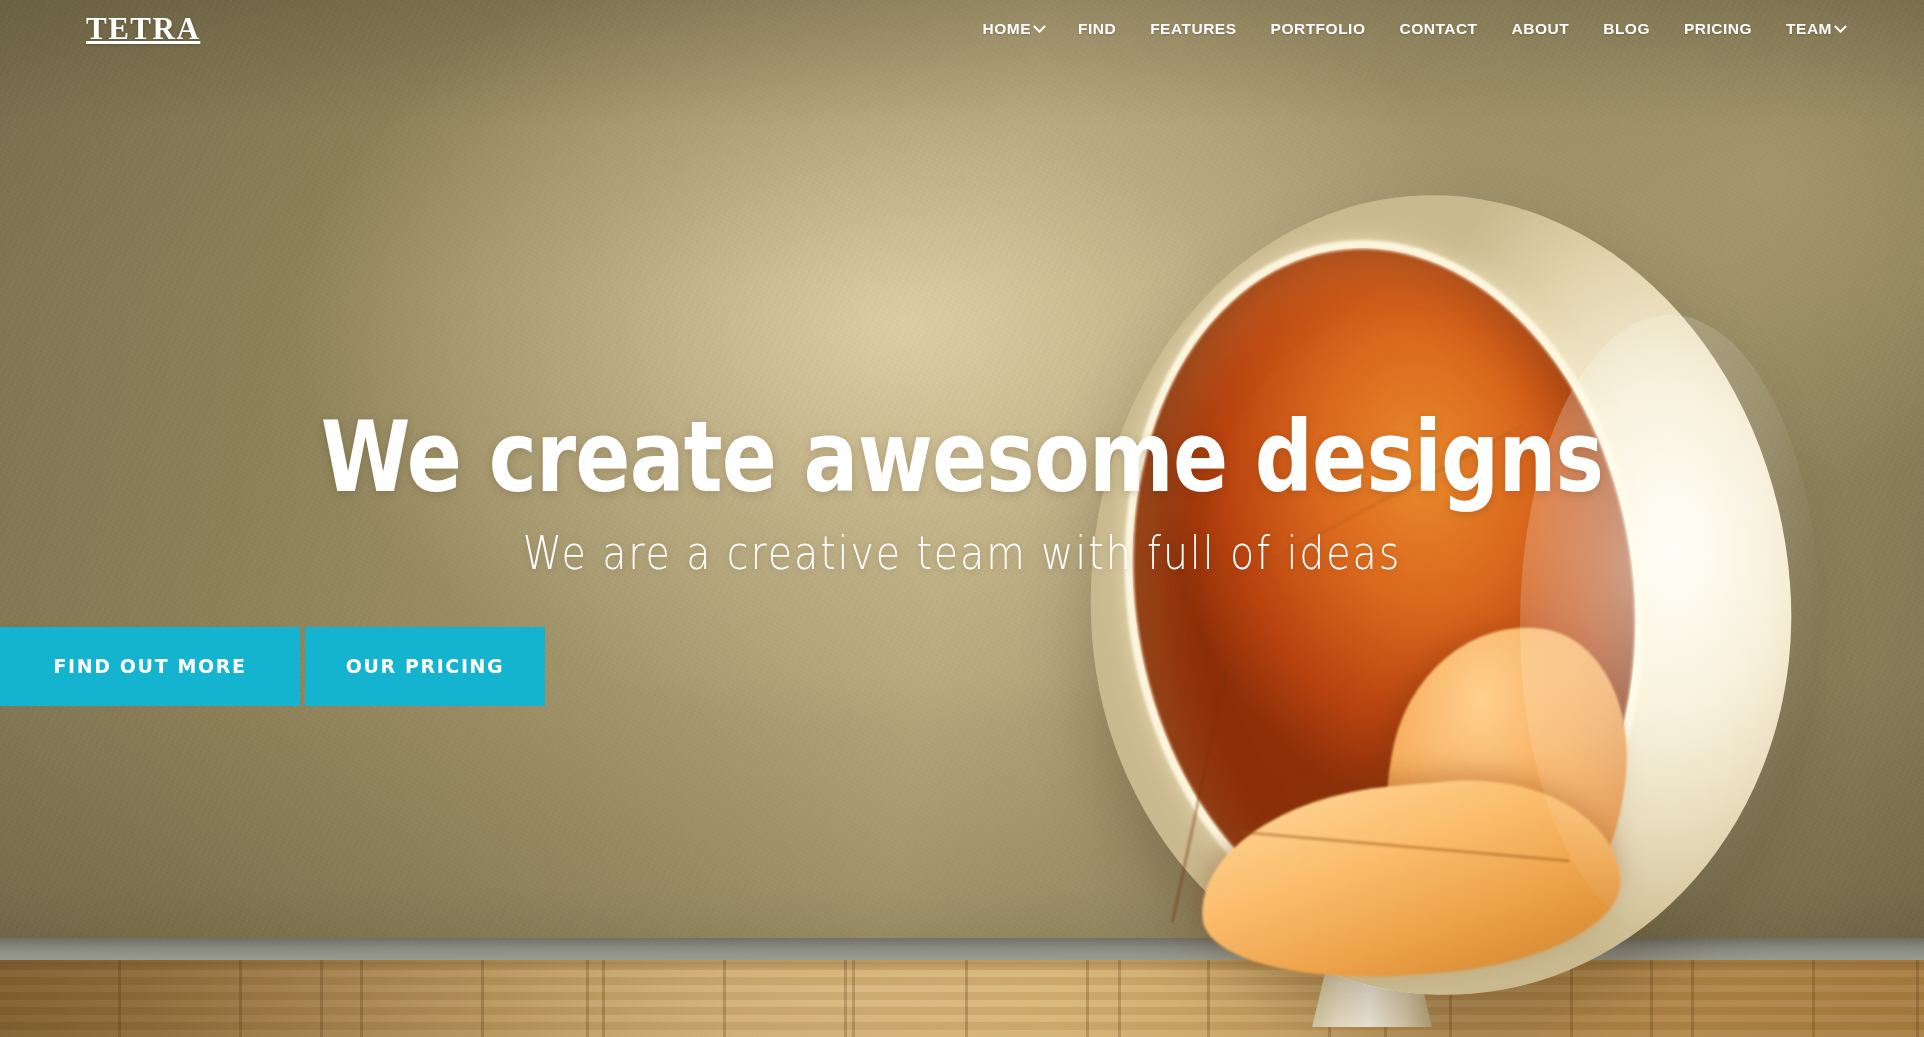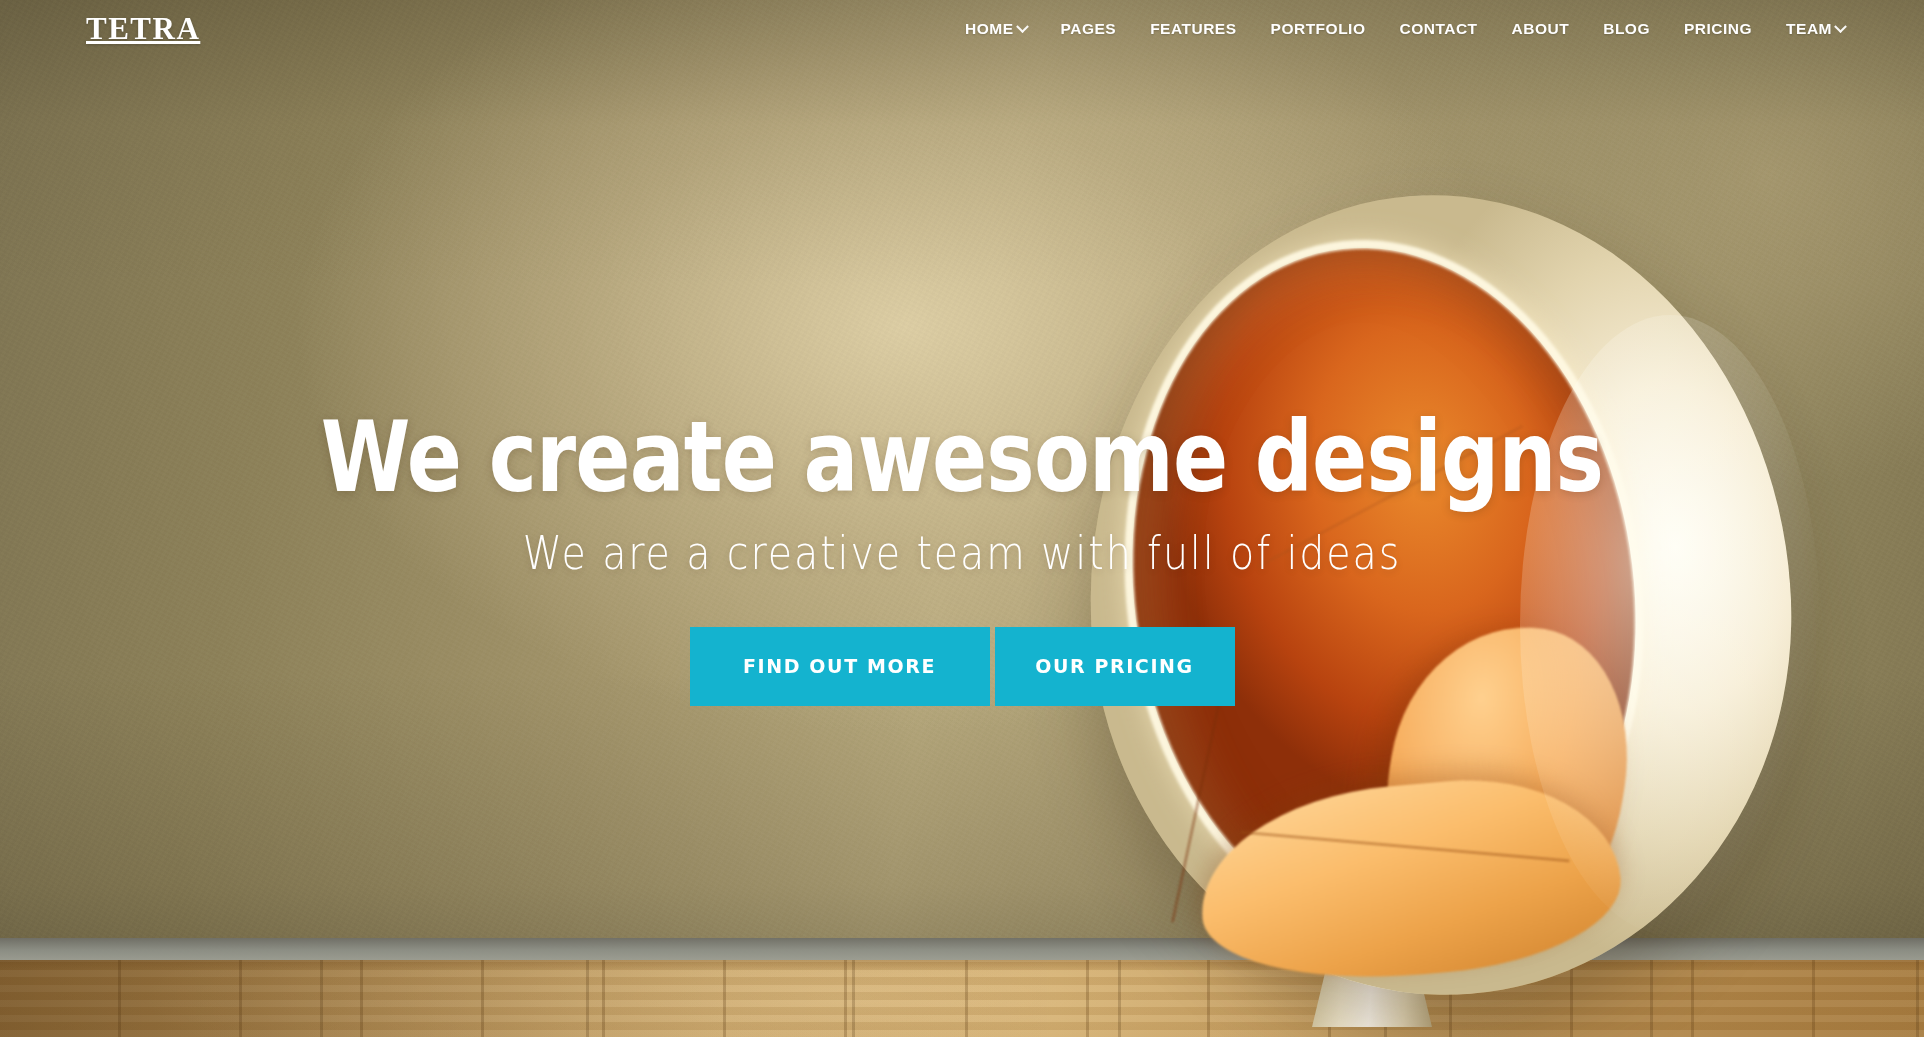"PAGES" span { text: PAGES -> FIND }
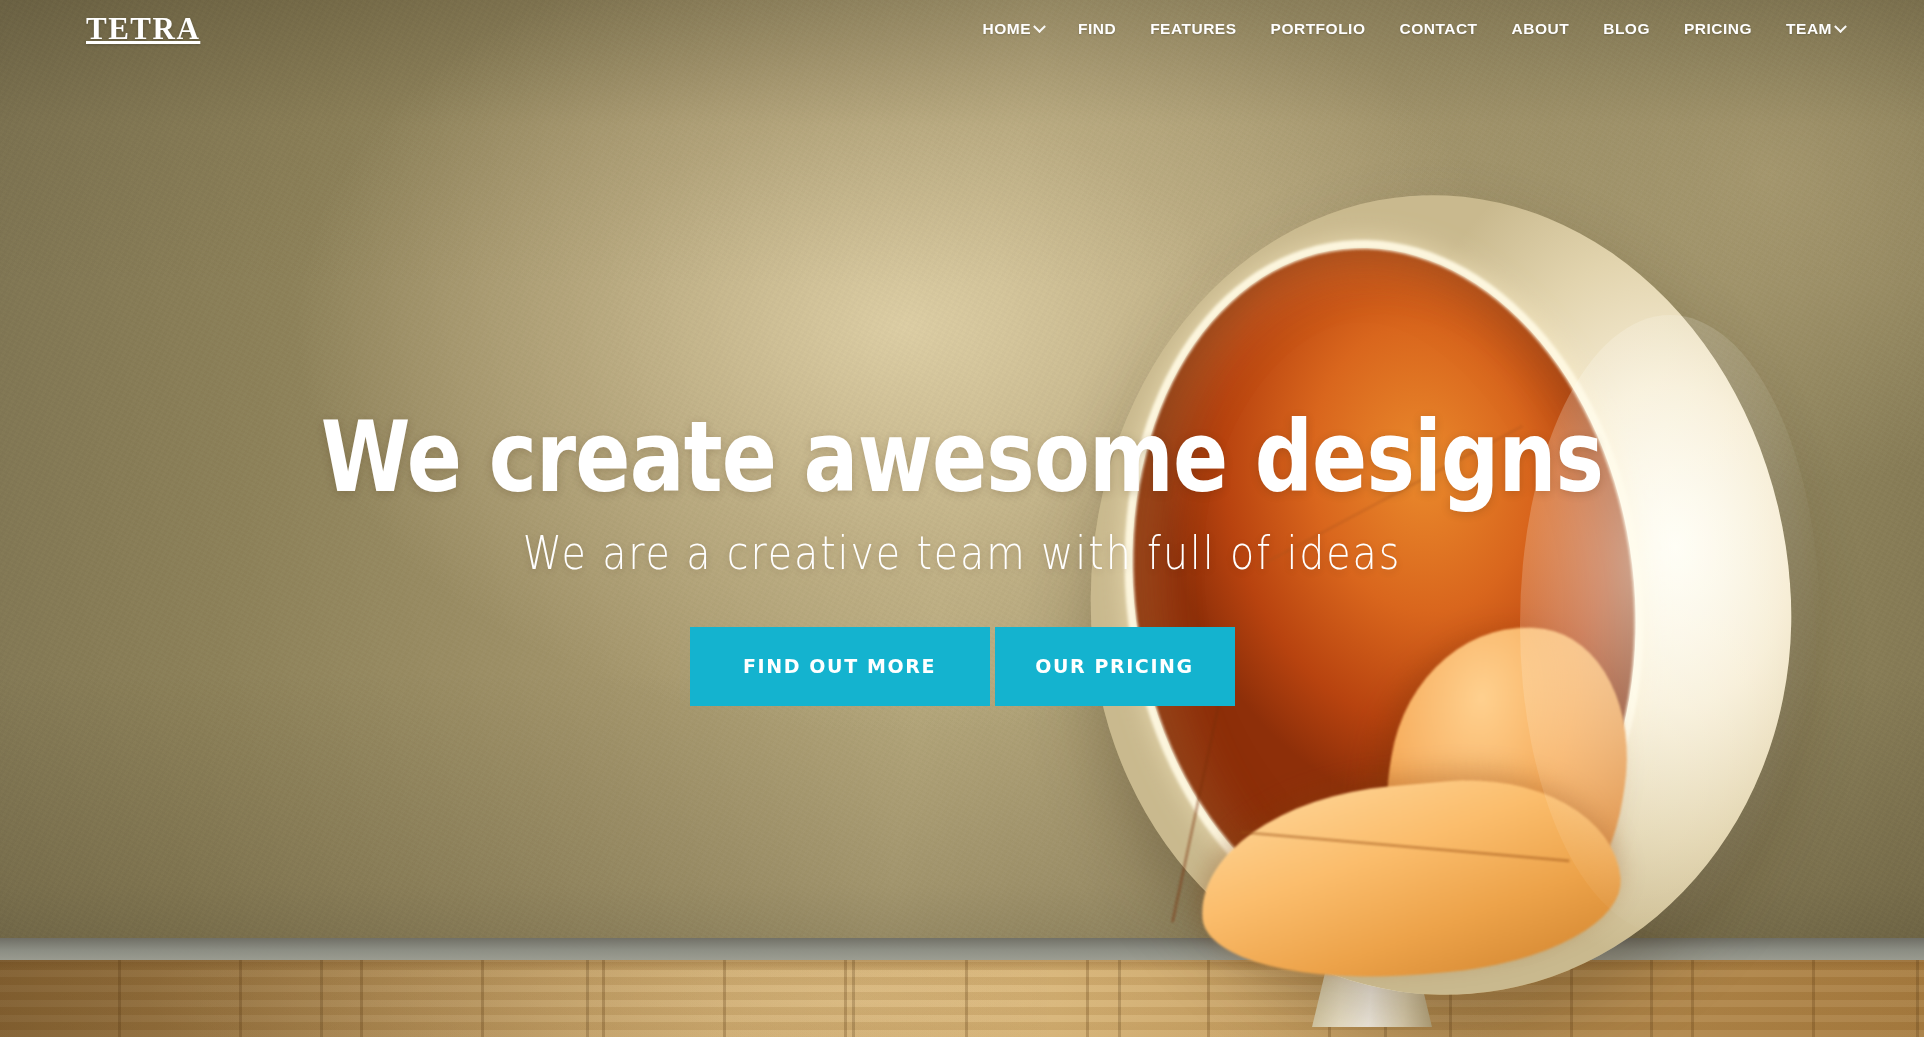"FIND OUT MORE" .hero-actions { justify-content: center -> none }
